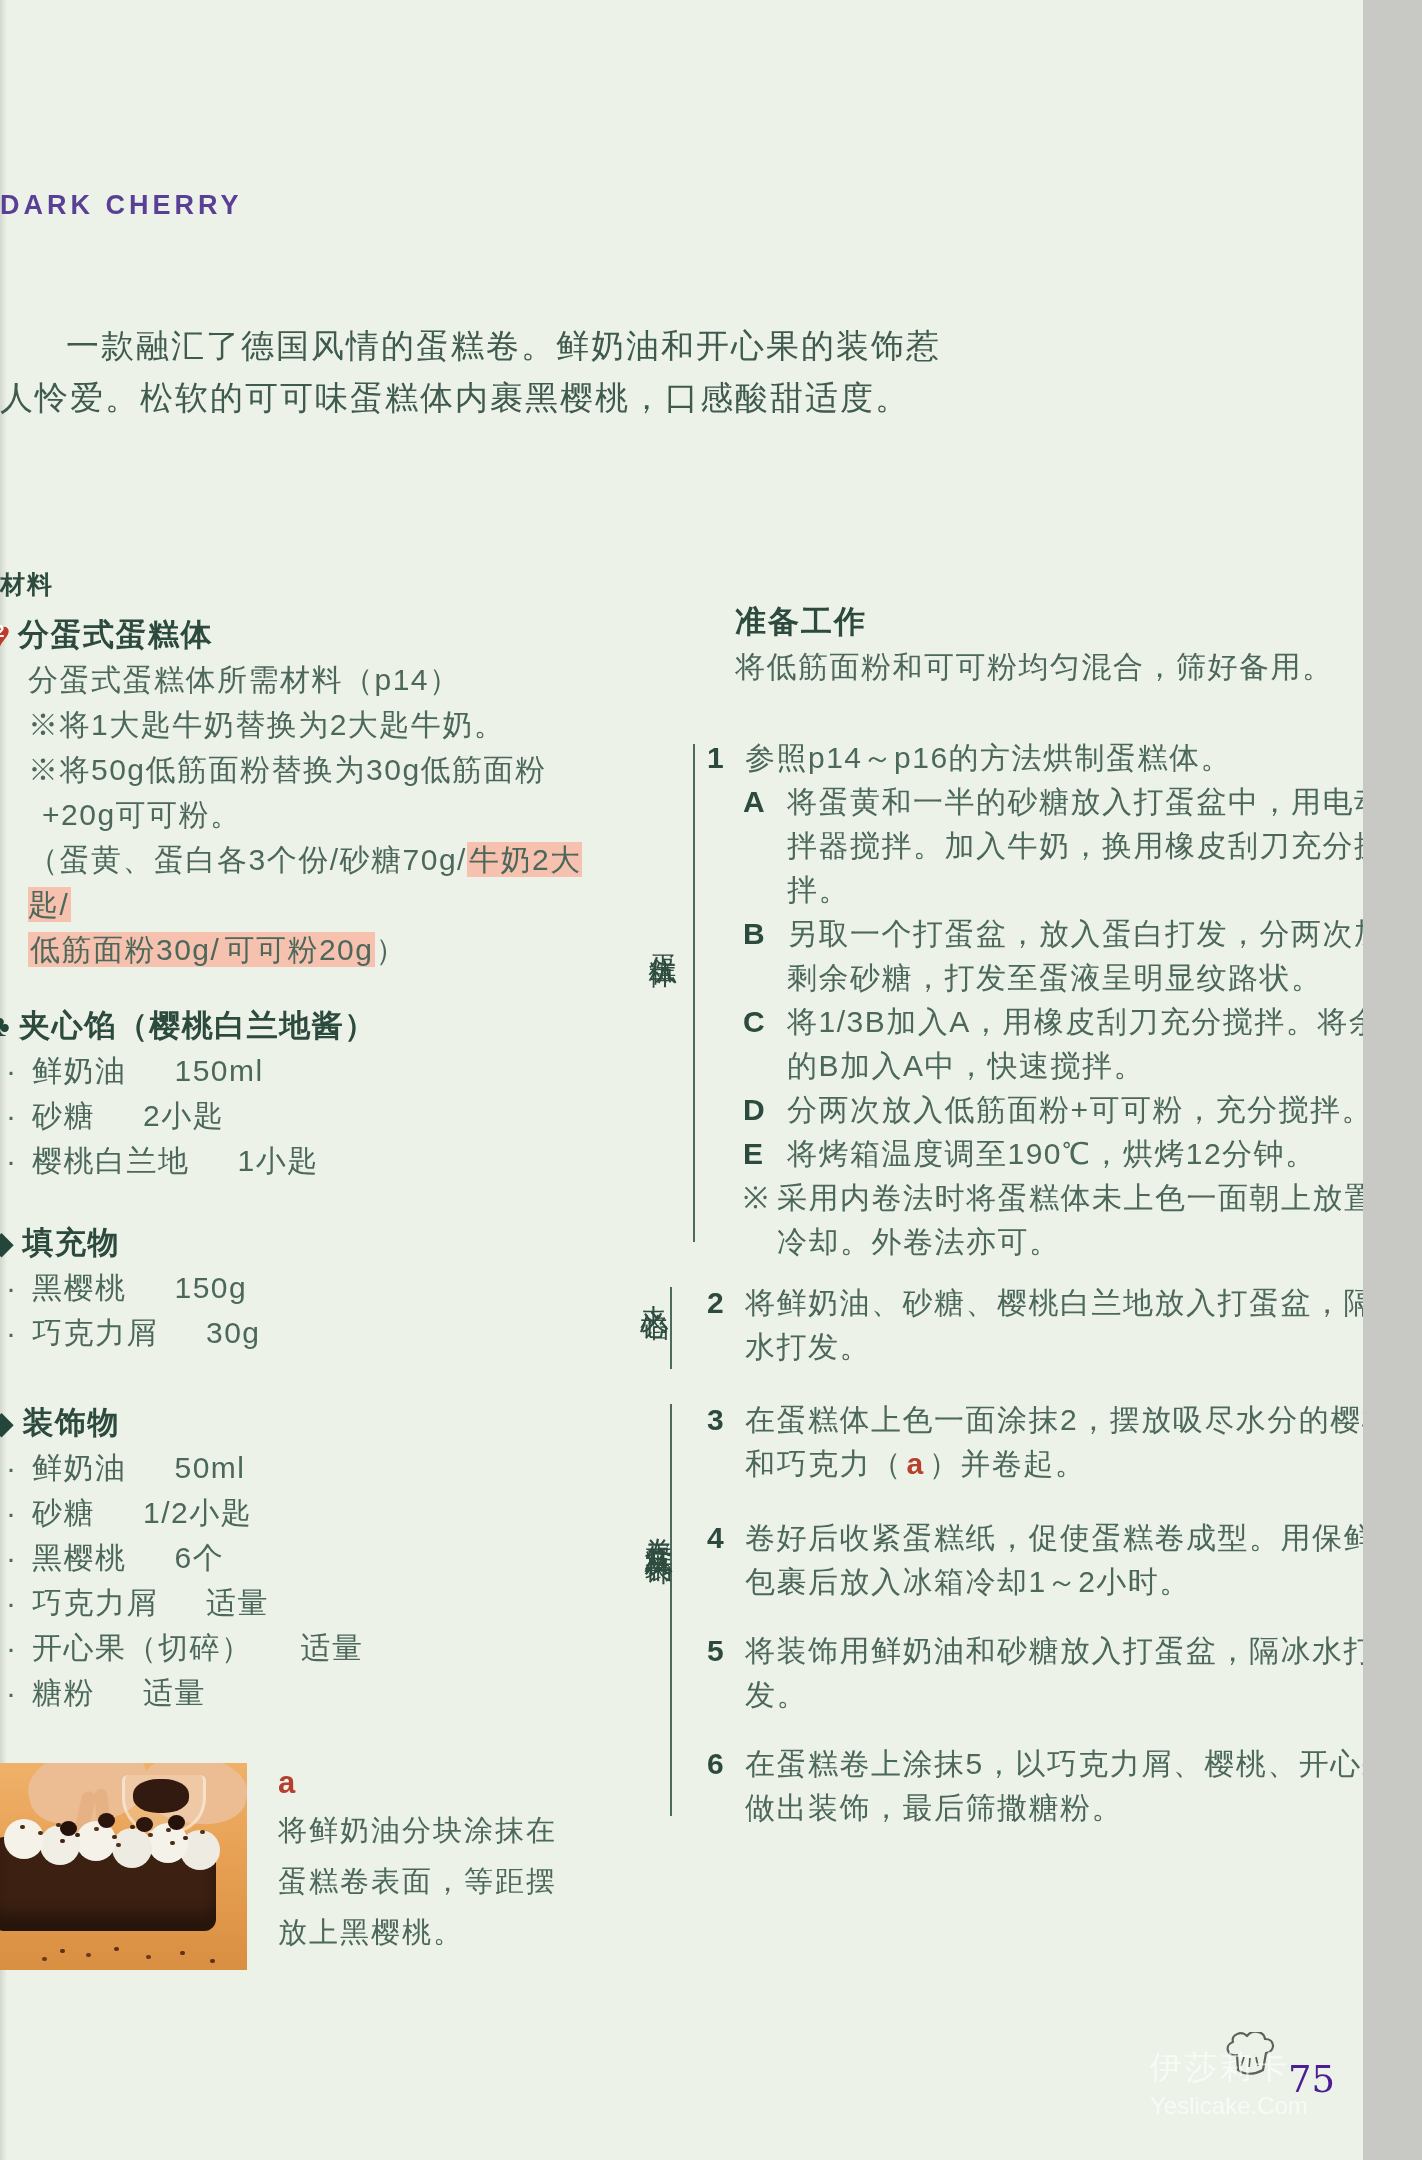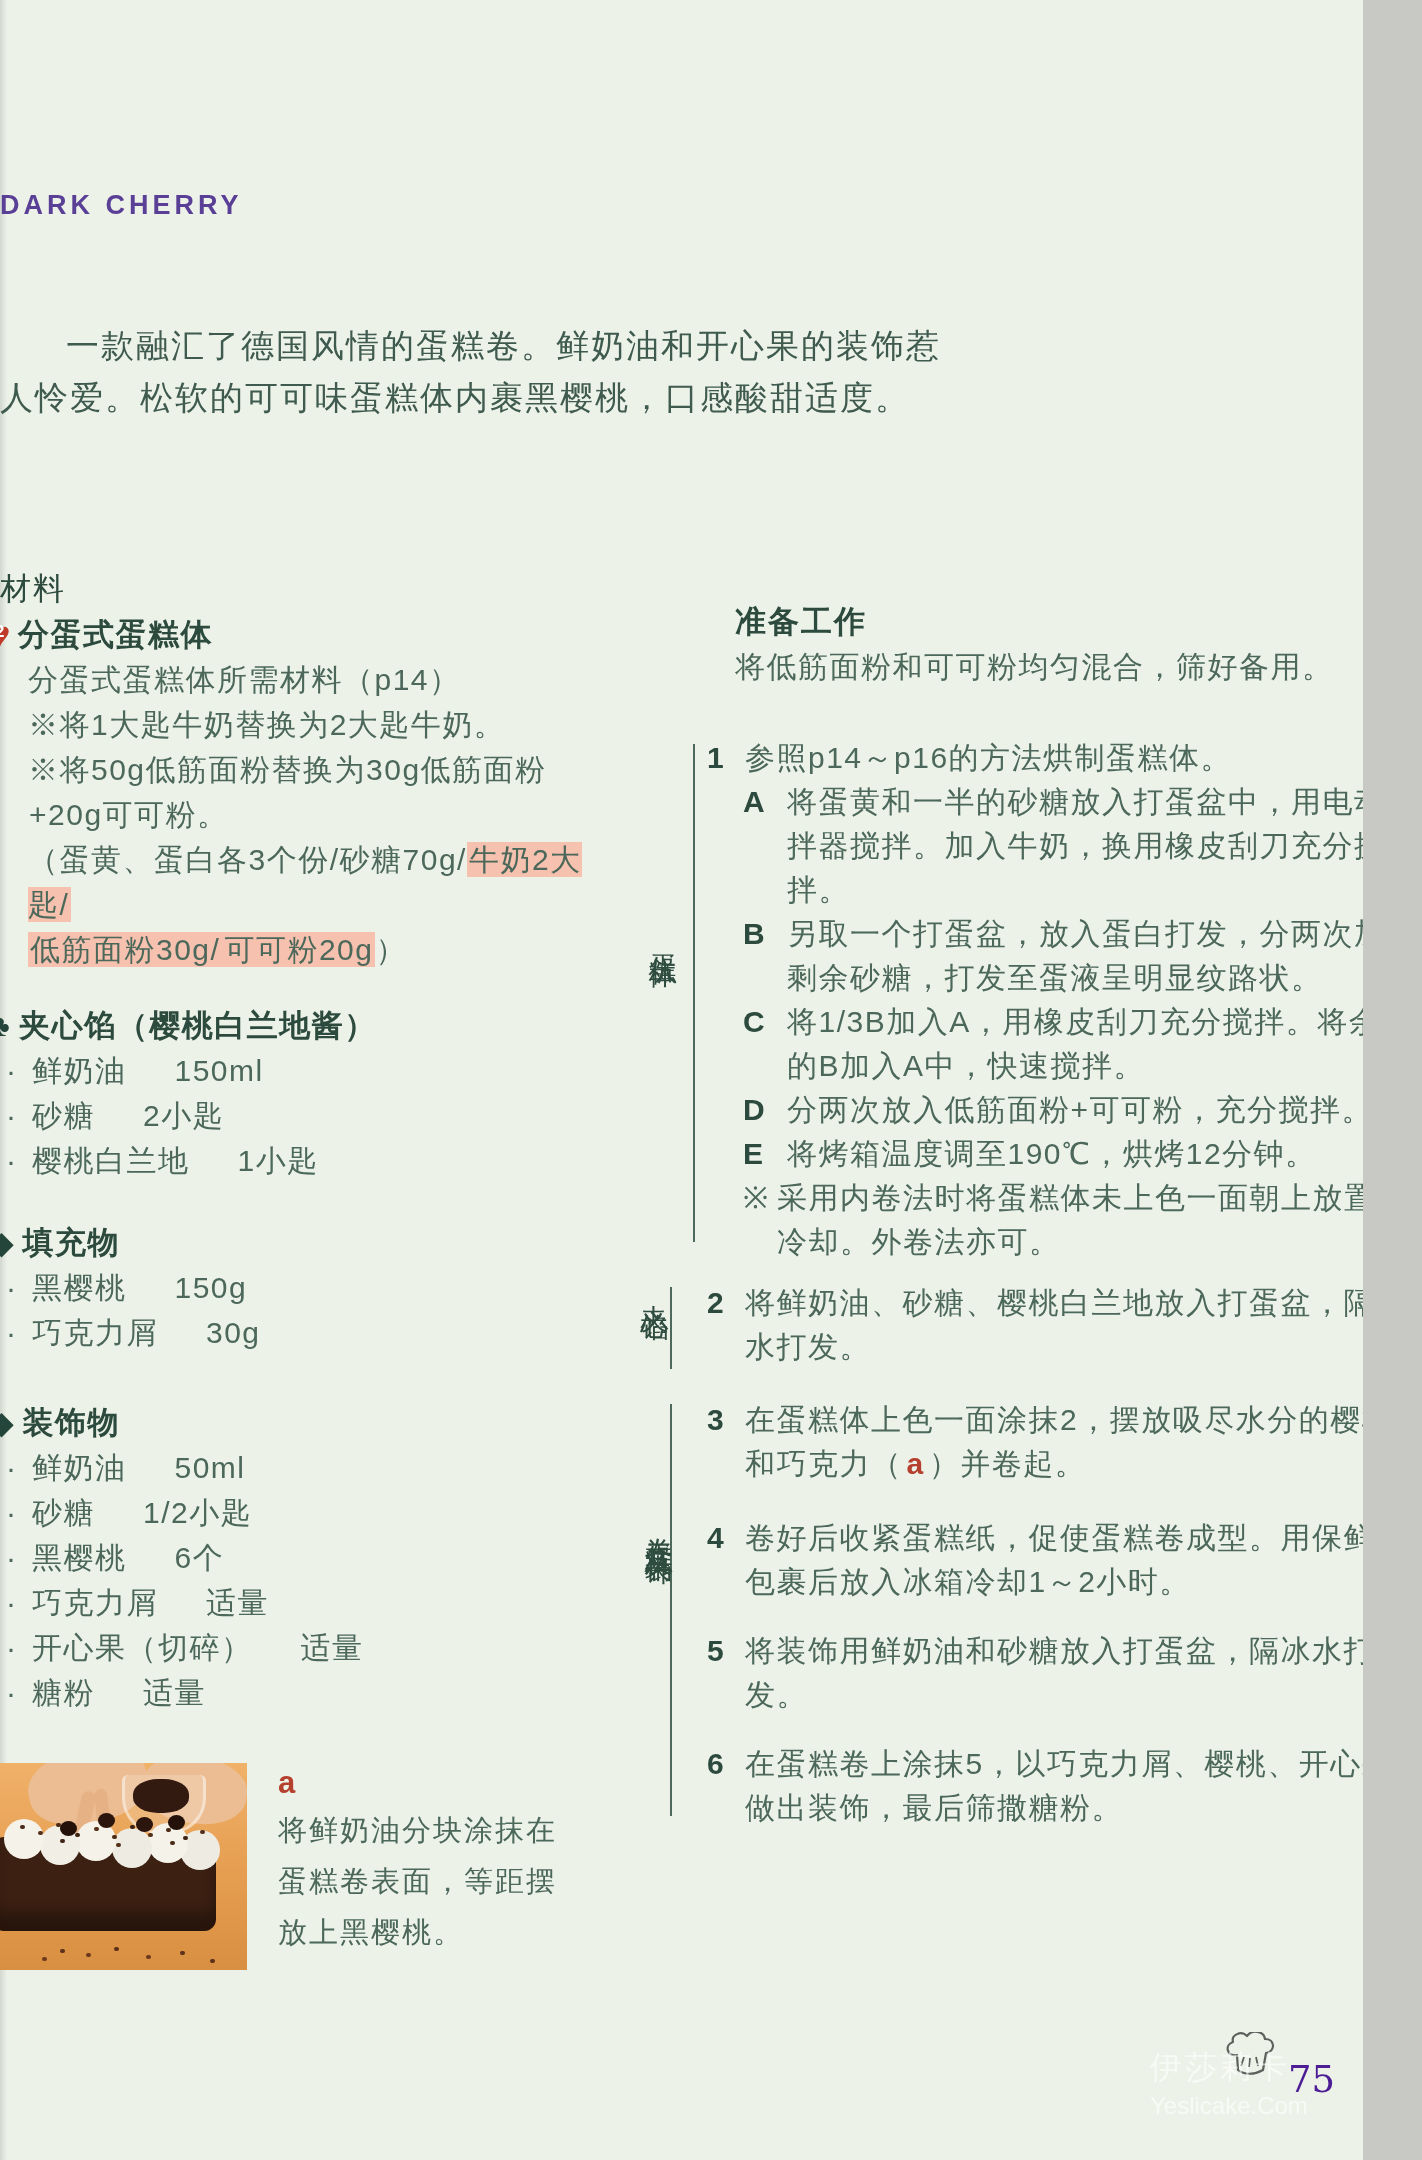"材料" .mat-heading,.method-heading { font-size: 31px -> 25px; font-weight: normal -> bold }
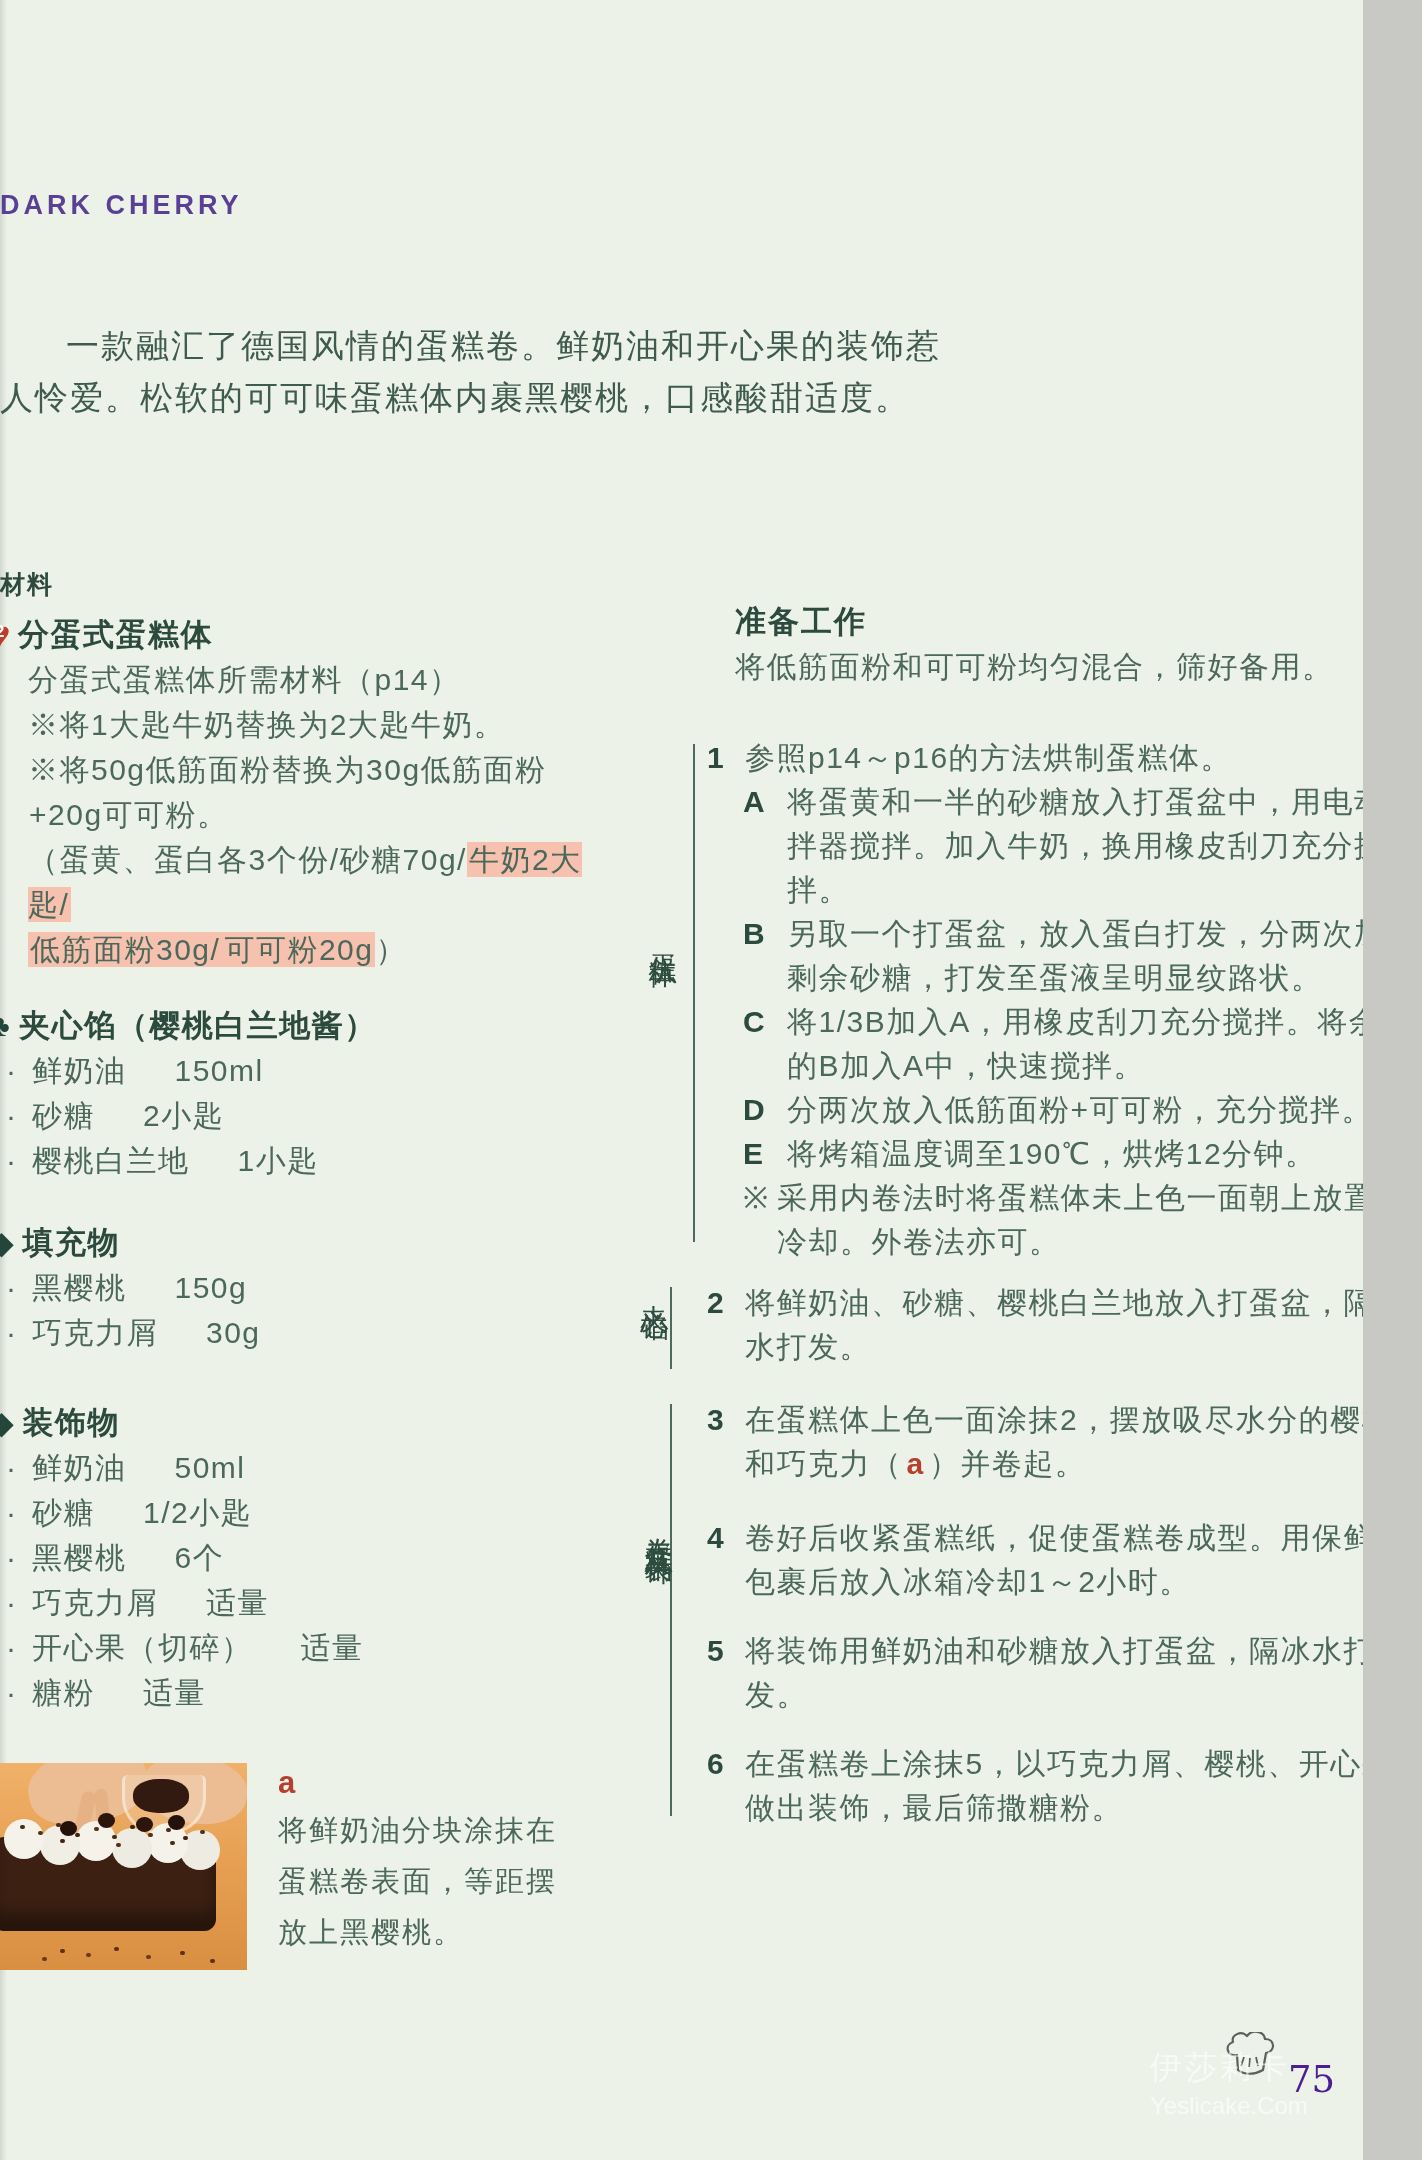"+20g可可粉。" .note-cont { padding-left: 29px -> 42px }
